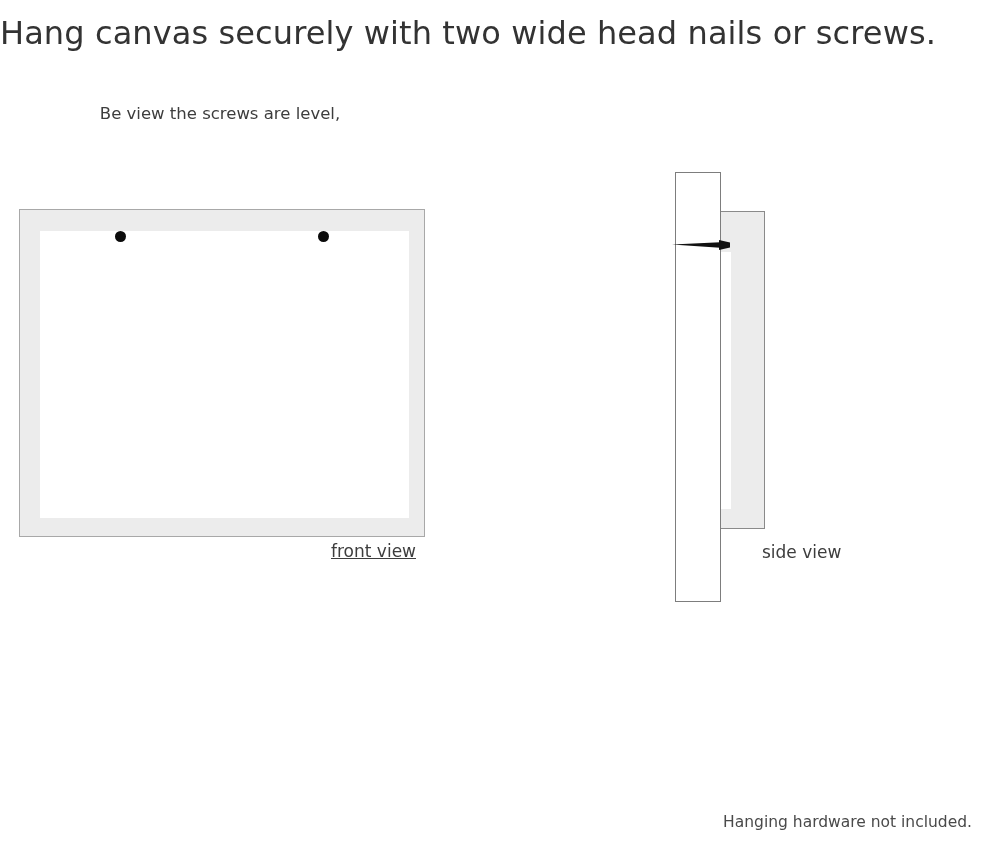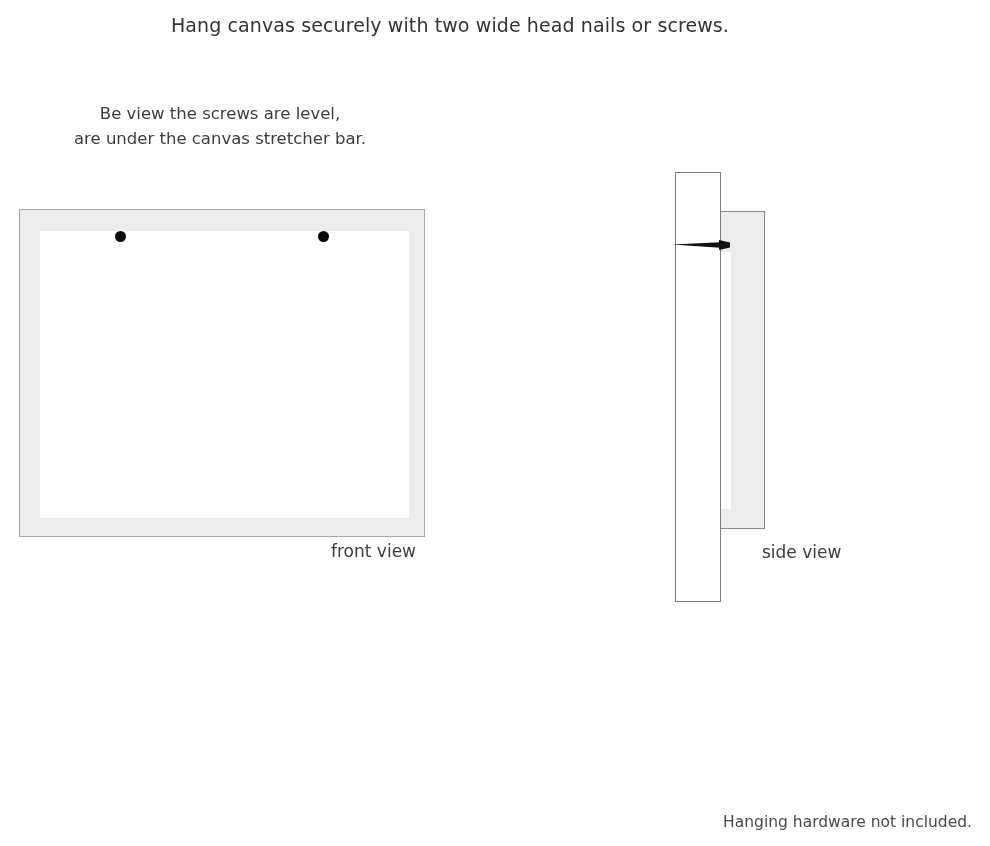"Hang canvas securely with two" .title { font-size: 19px -> 32px }
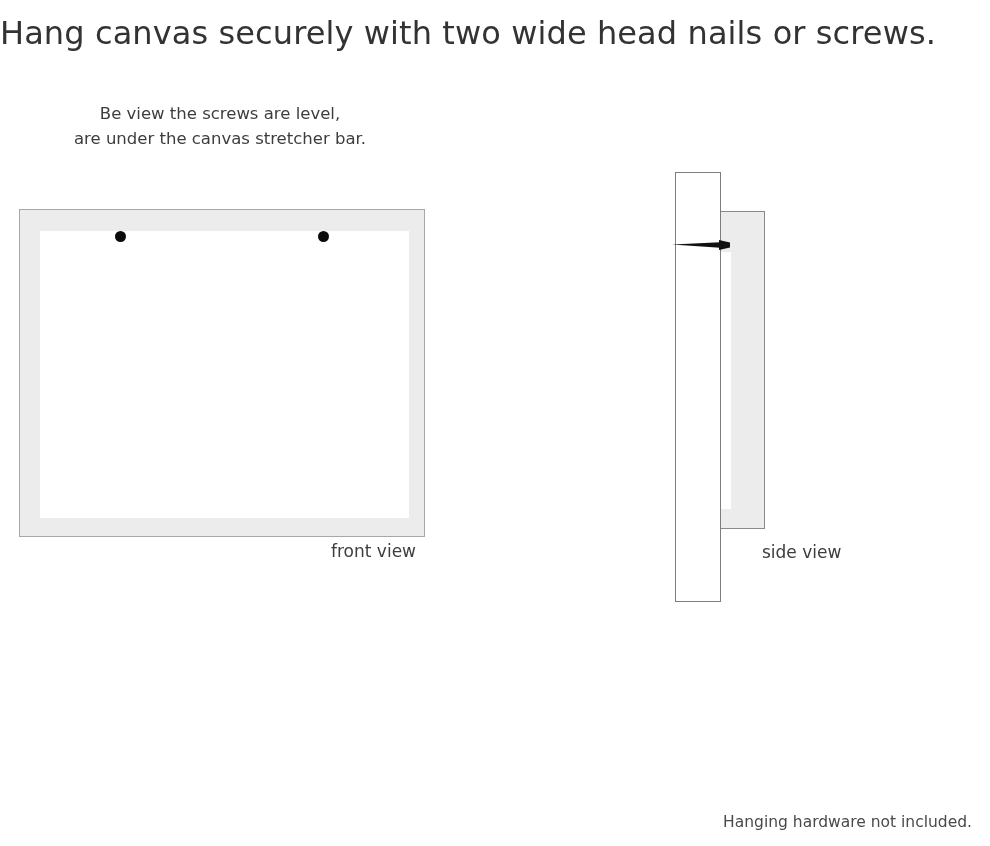"are under the canvas stretcher" span.line { html: <span>are under the canvas stretcher bar.</span> -> none }
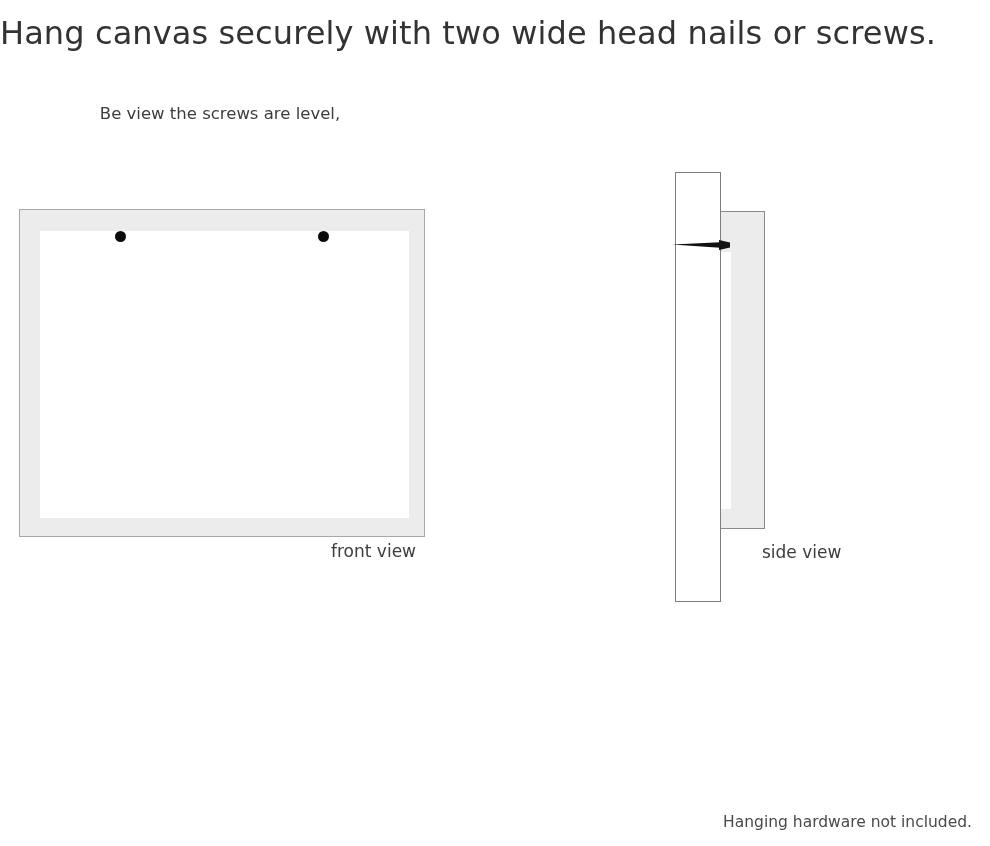"front view" .label-front { text-decoration: none -> underline }
